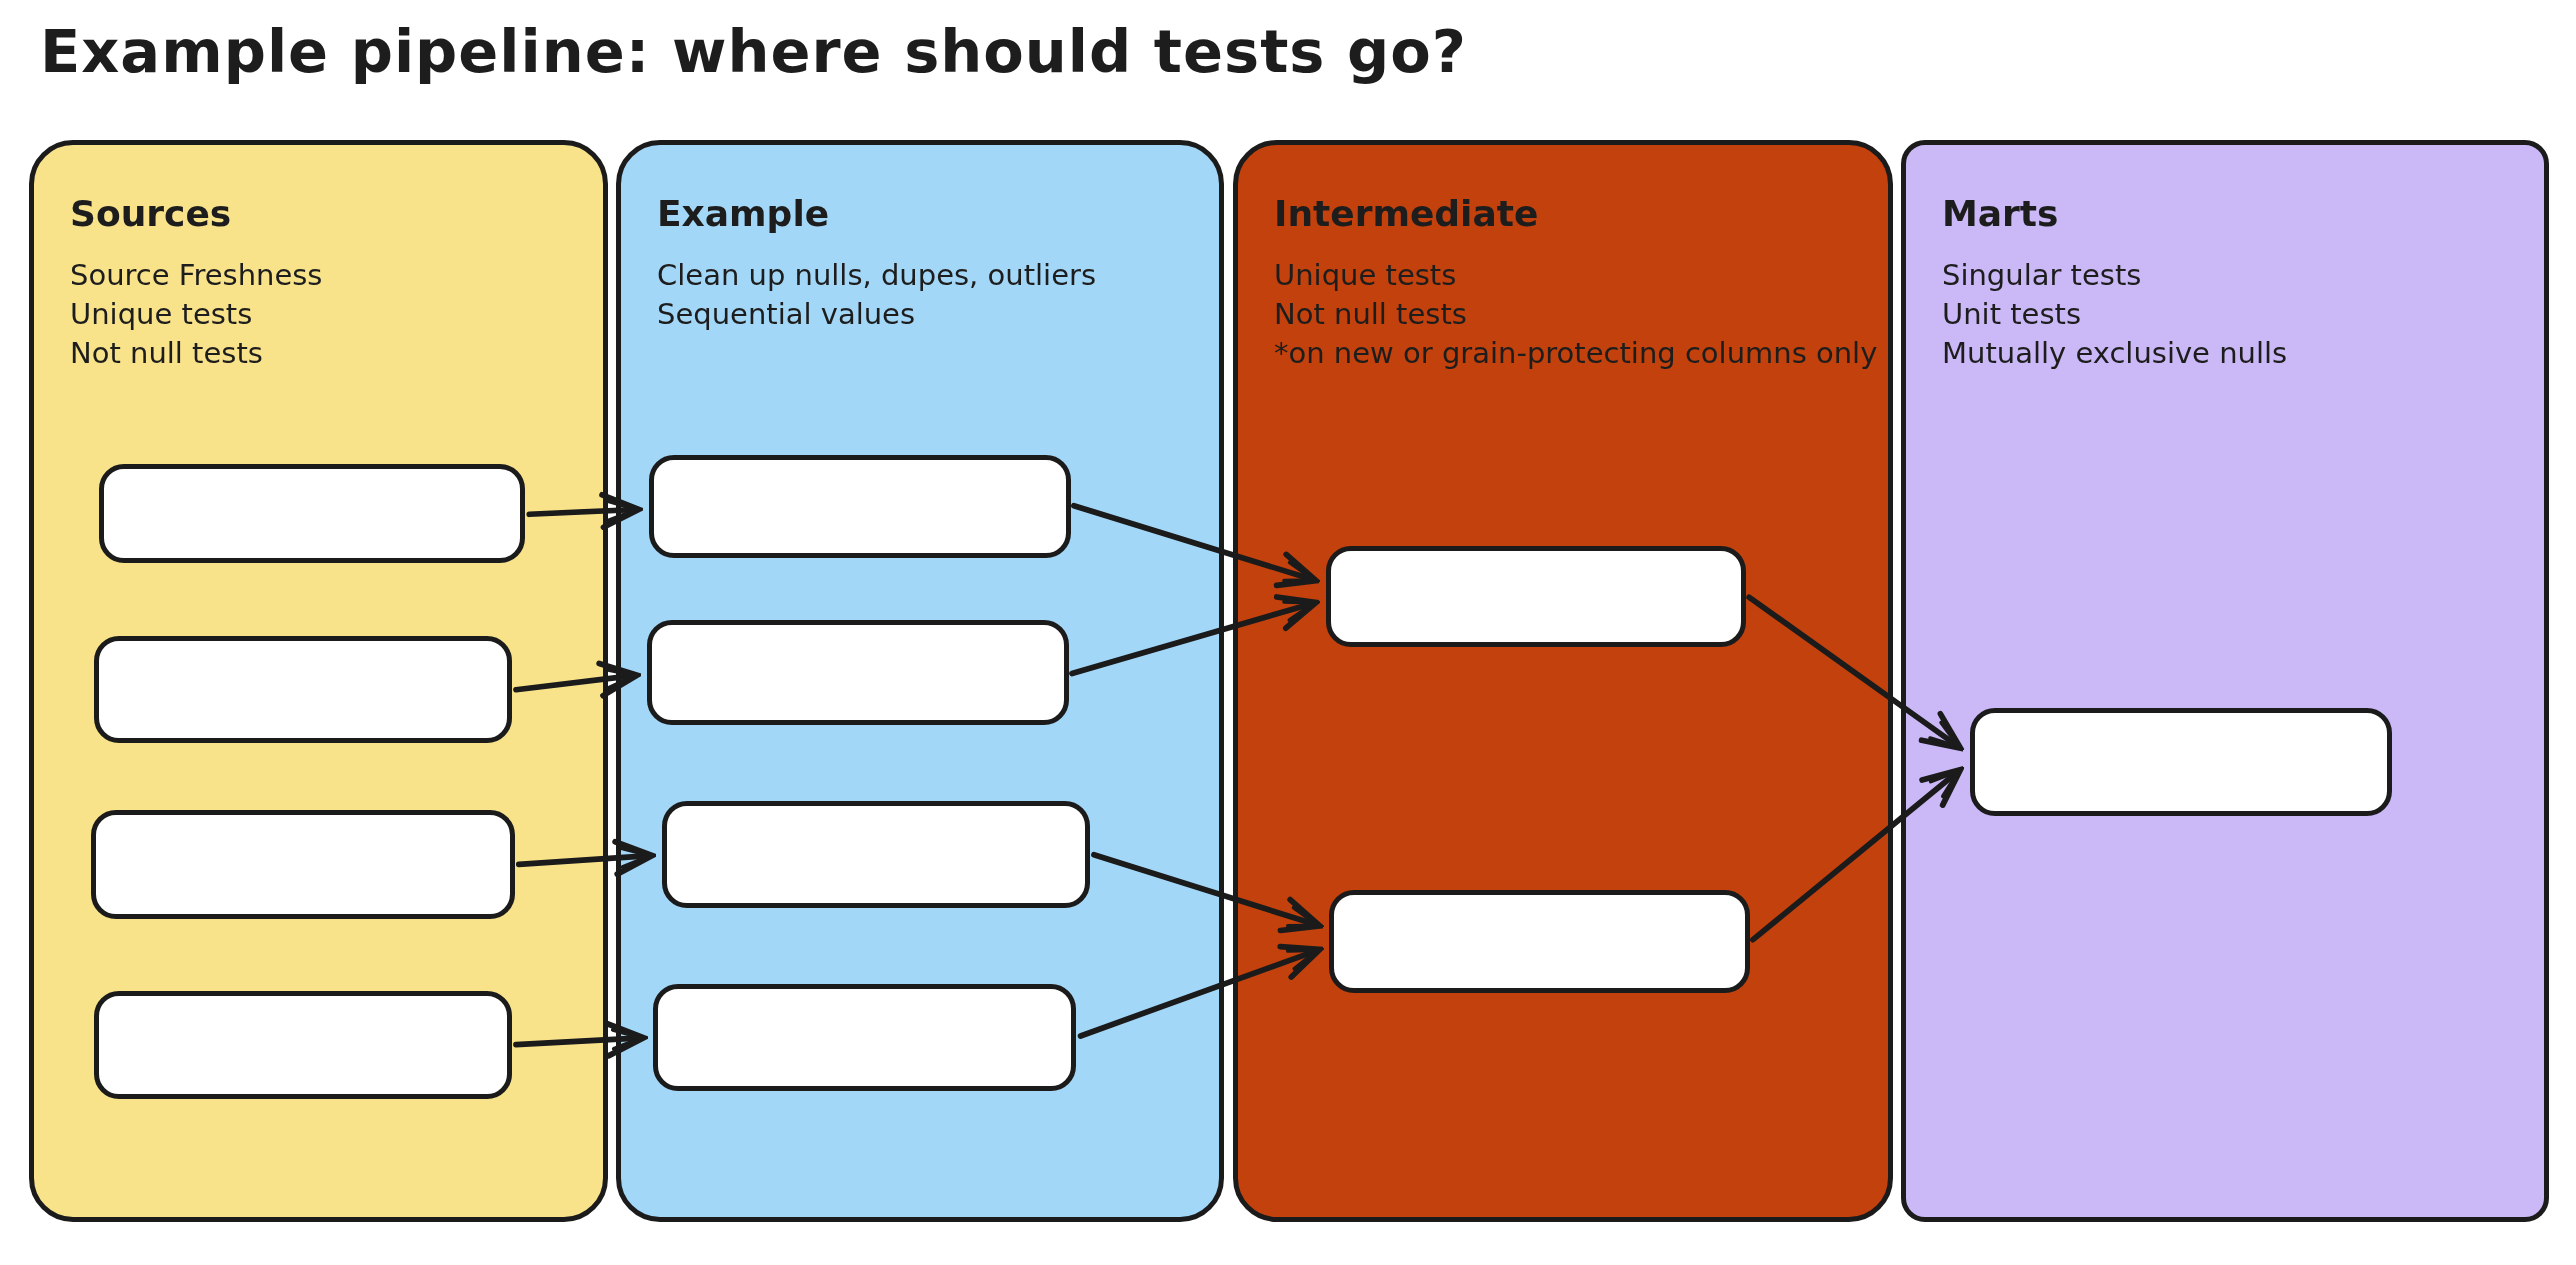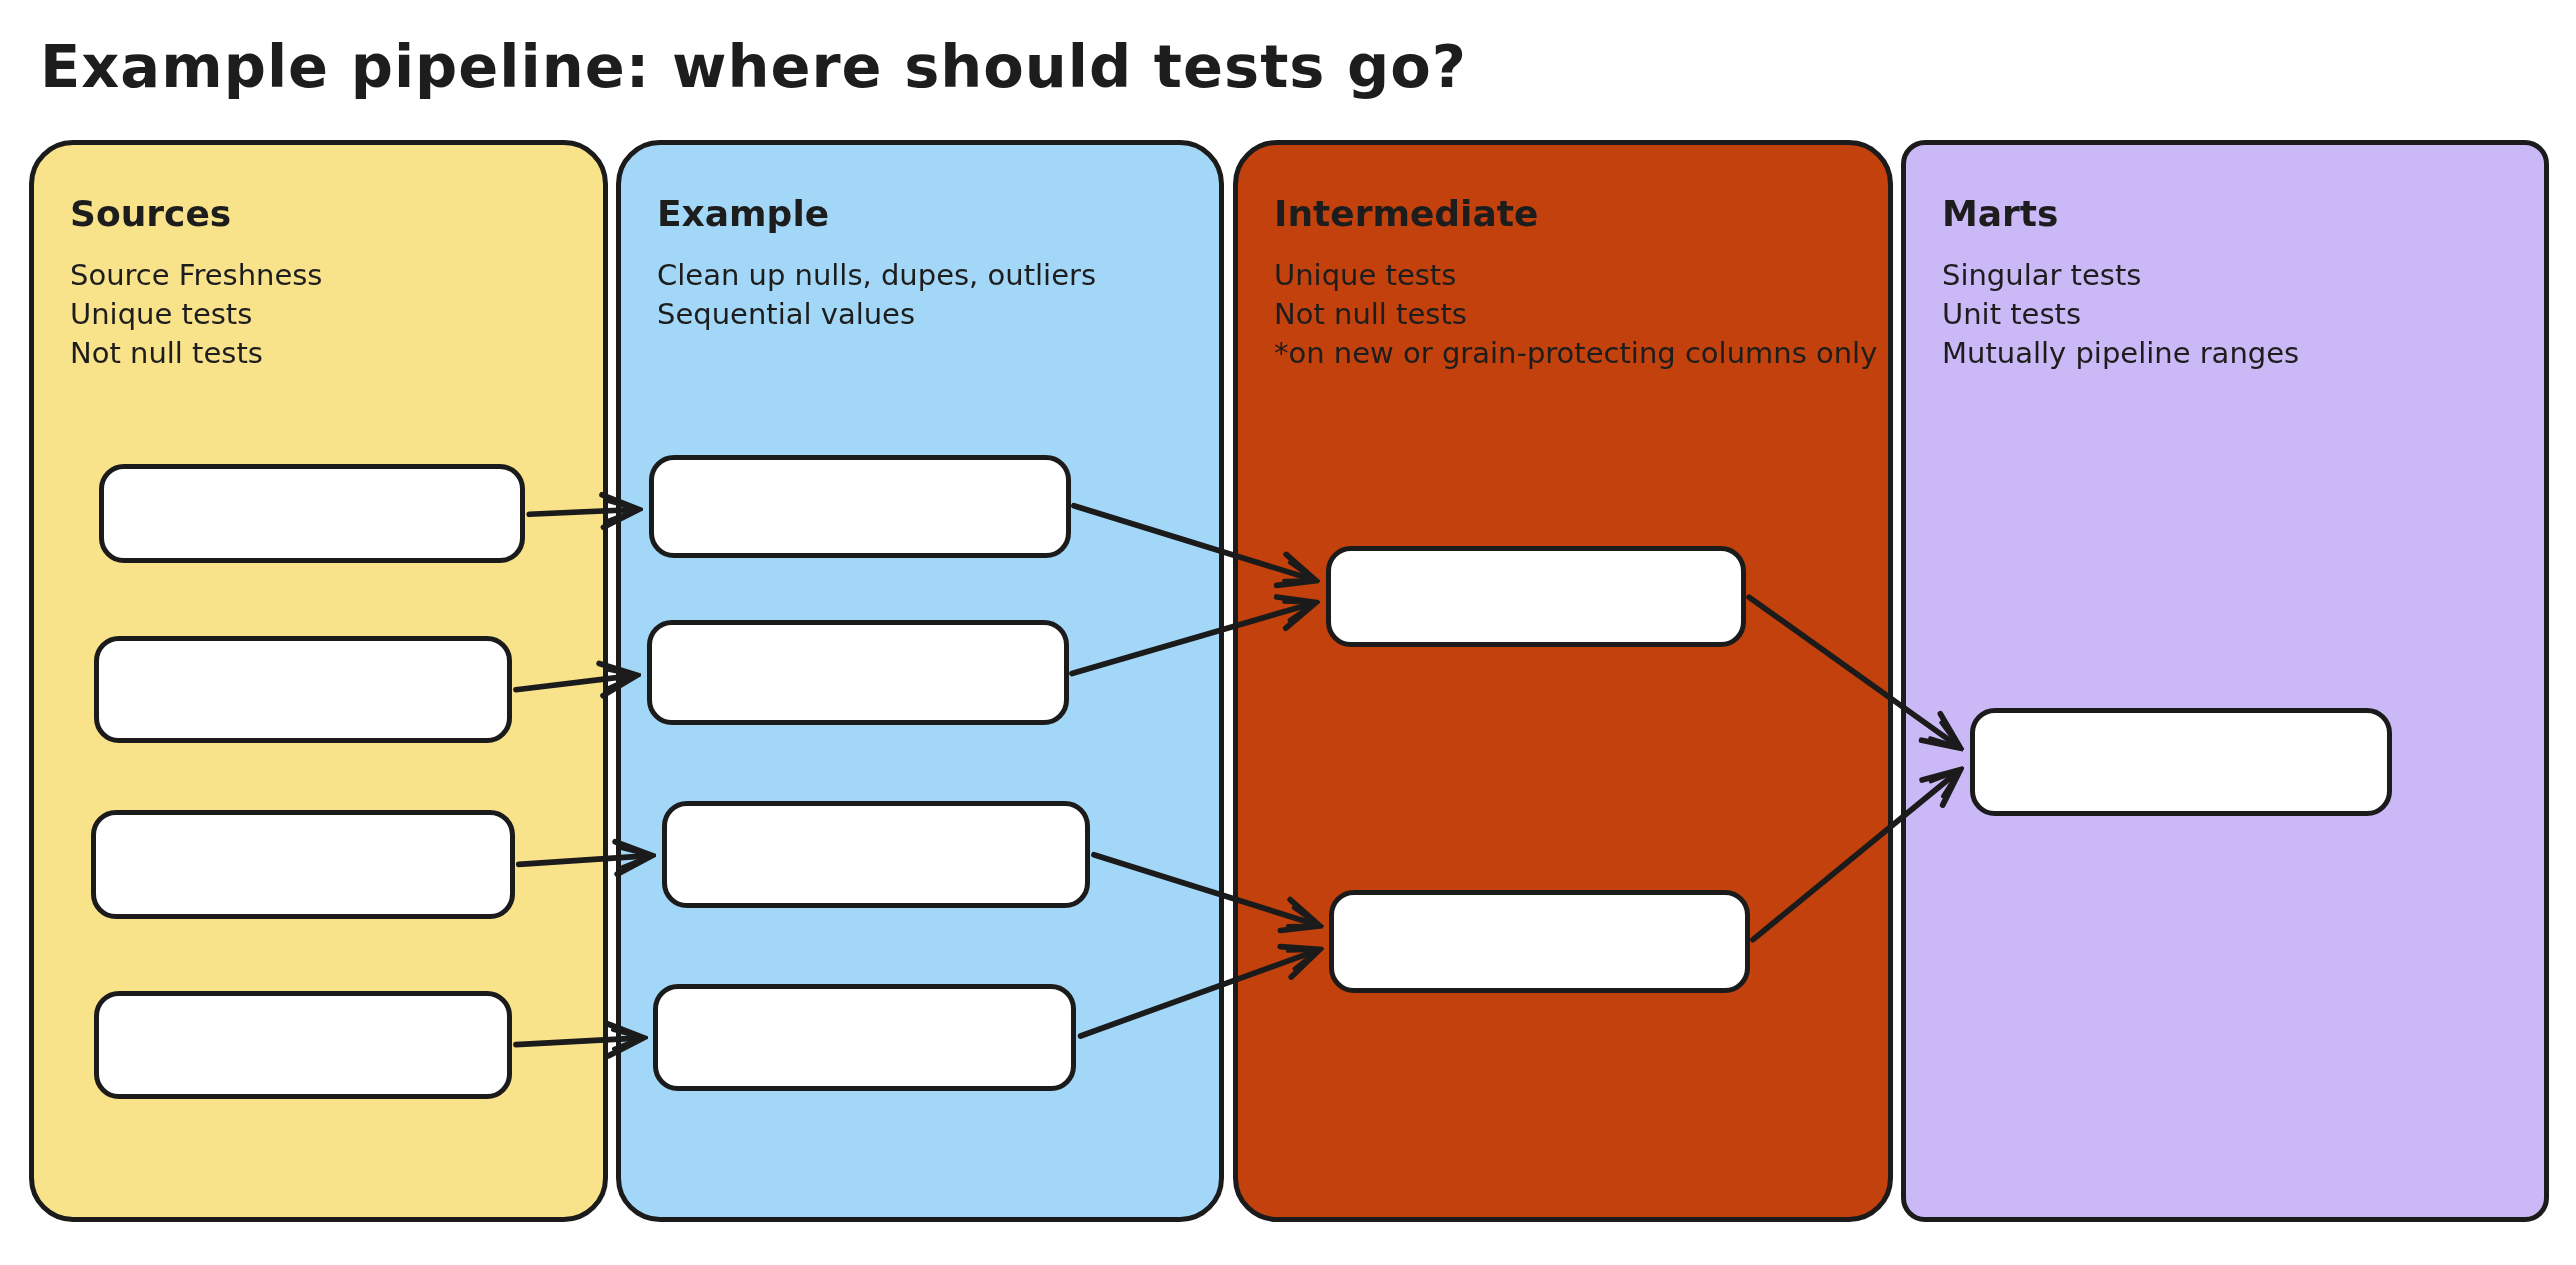"Example pipeline: where should tests" .page-title { margin-top: 15px -> none }
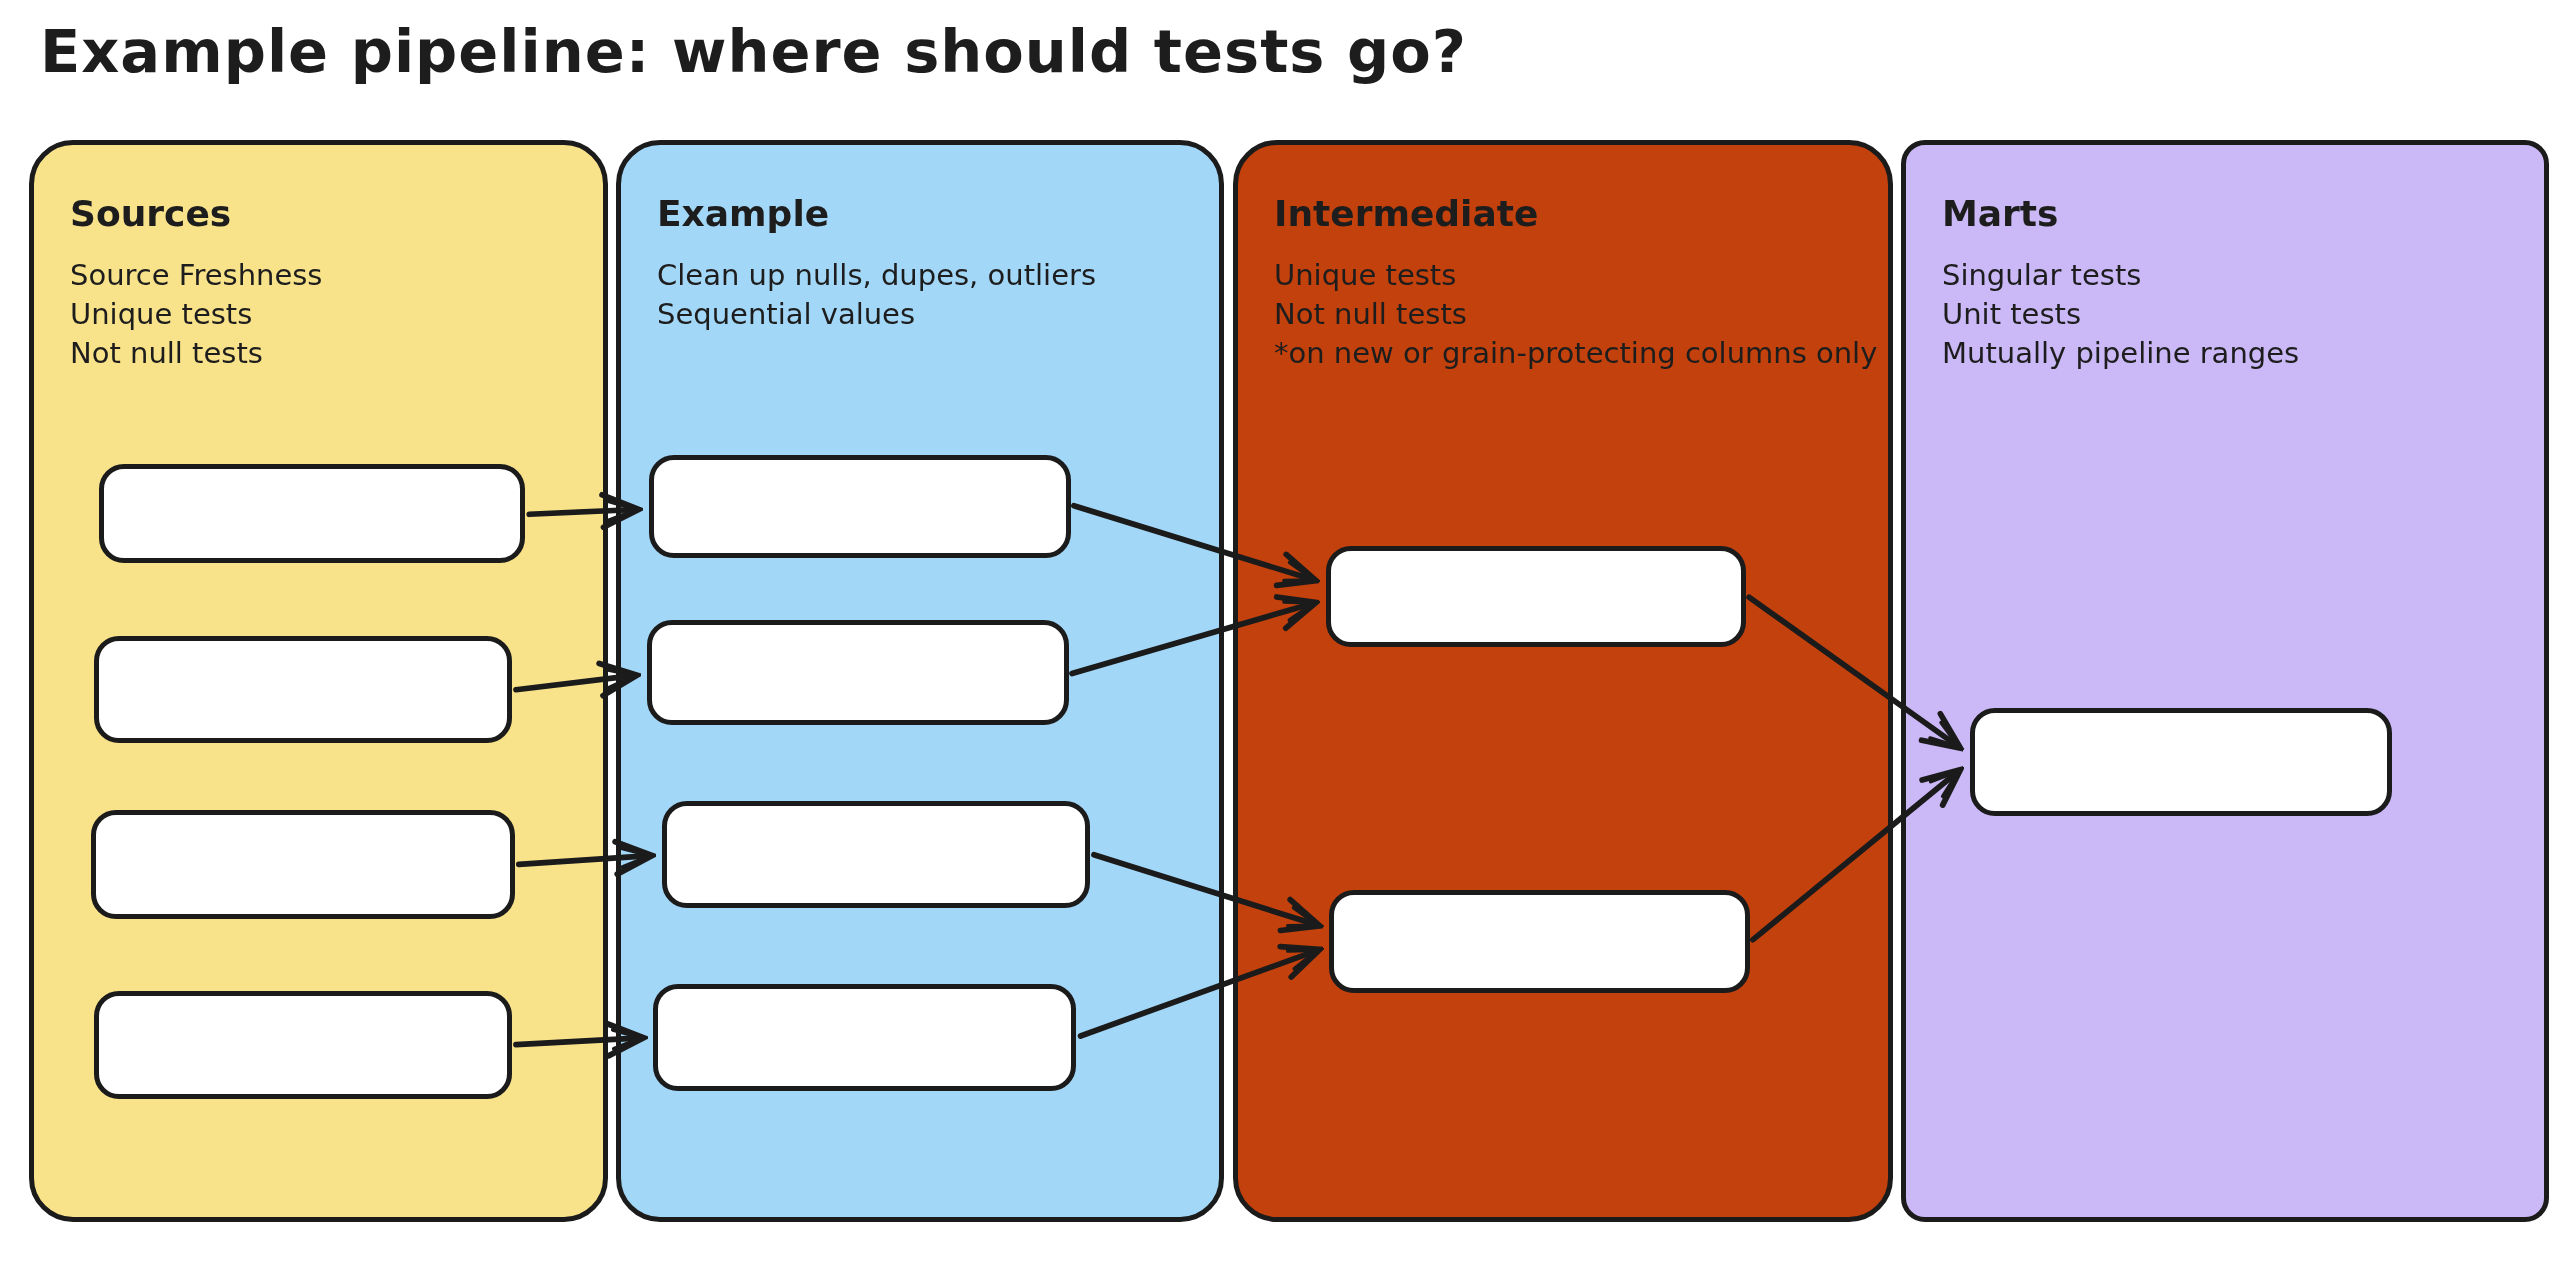"Mutually pipeline ranges" div { text: pipeline ranges -> exclusive nulls }
